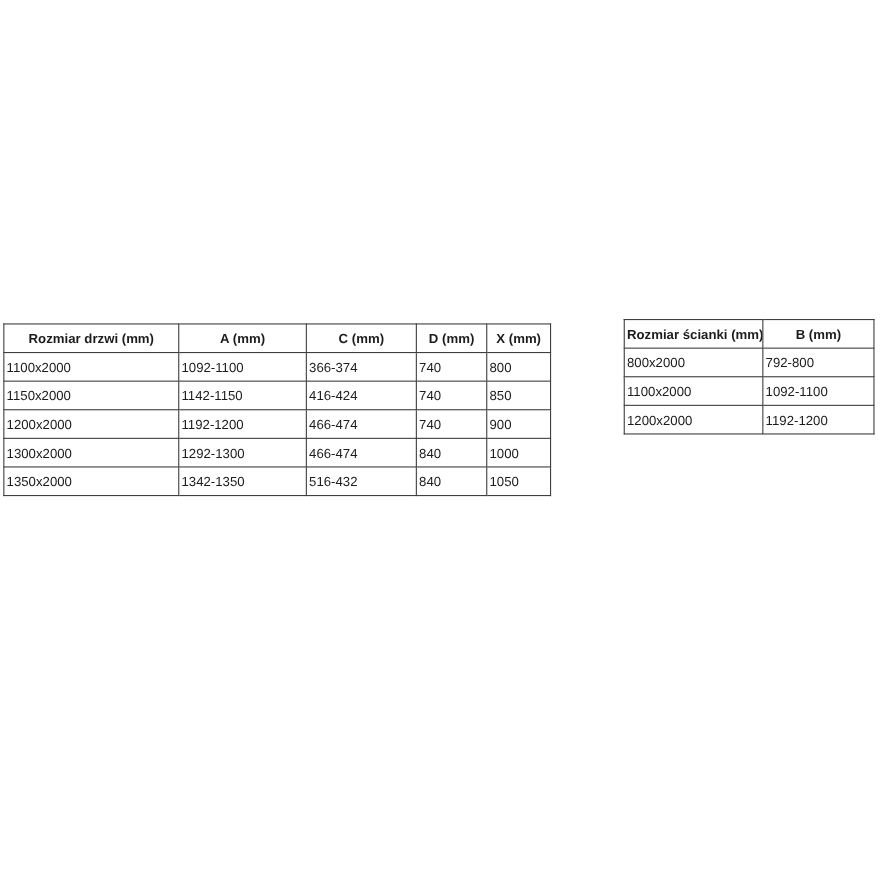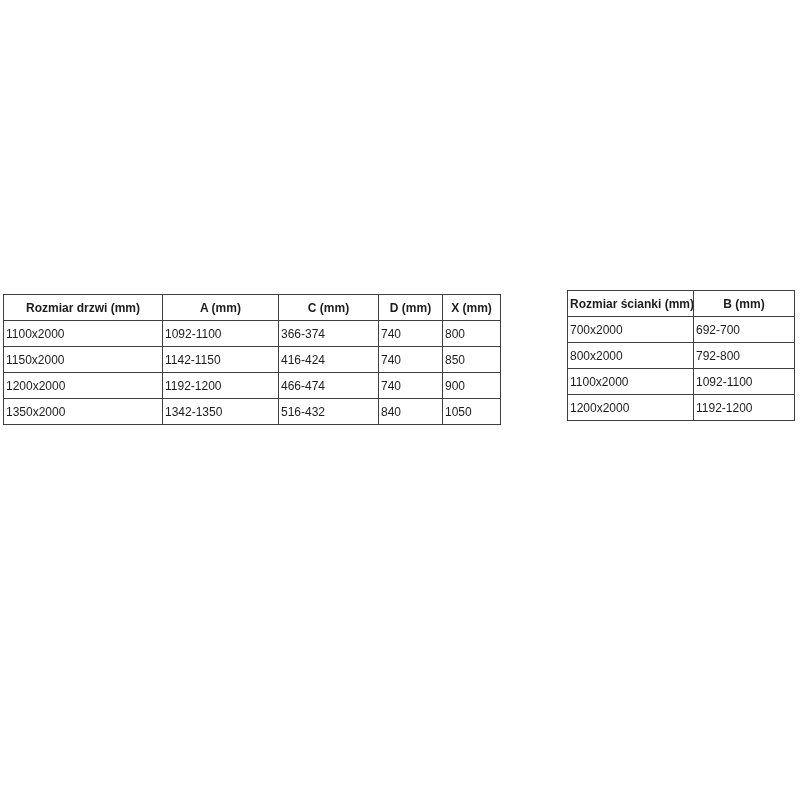"700x2000" tr { html: <tr> <td>700x2000</td> <td>692-700</td> </tr> -> none }
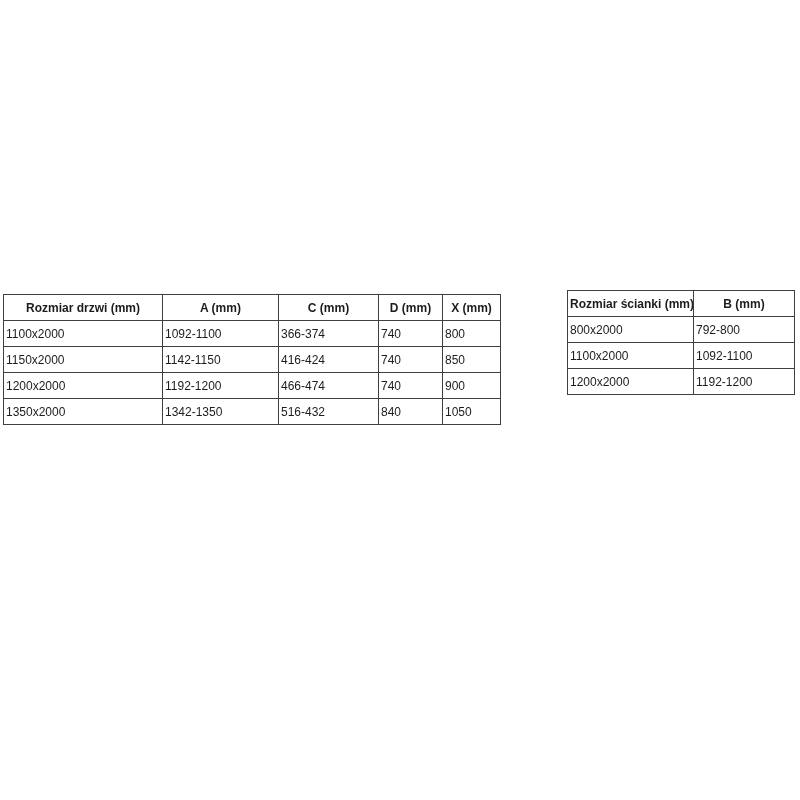"1300x2000" tr { html: none -> <tr> <td>1300x2000</td> <td>1292-1300</td> <td>466-474</td> <td>840</td> <td>1000</td> </tr> }
